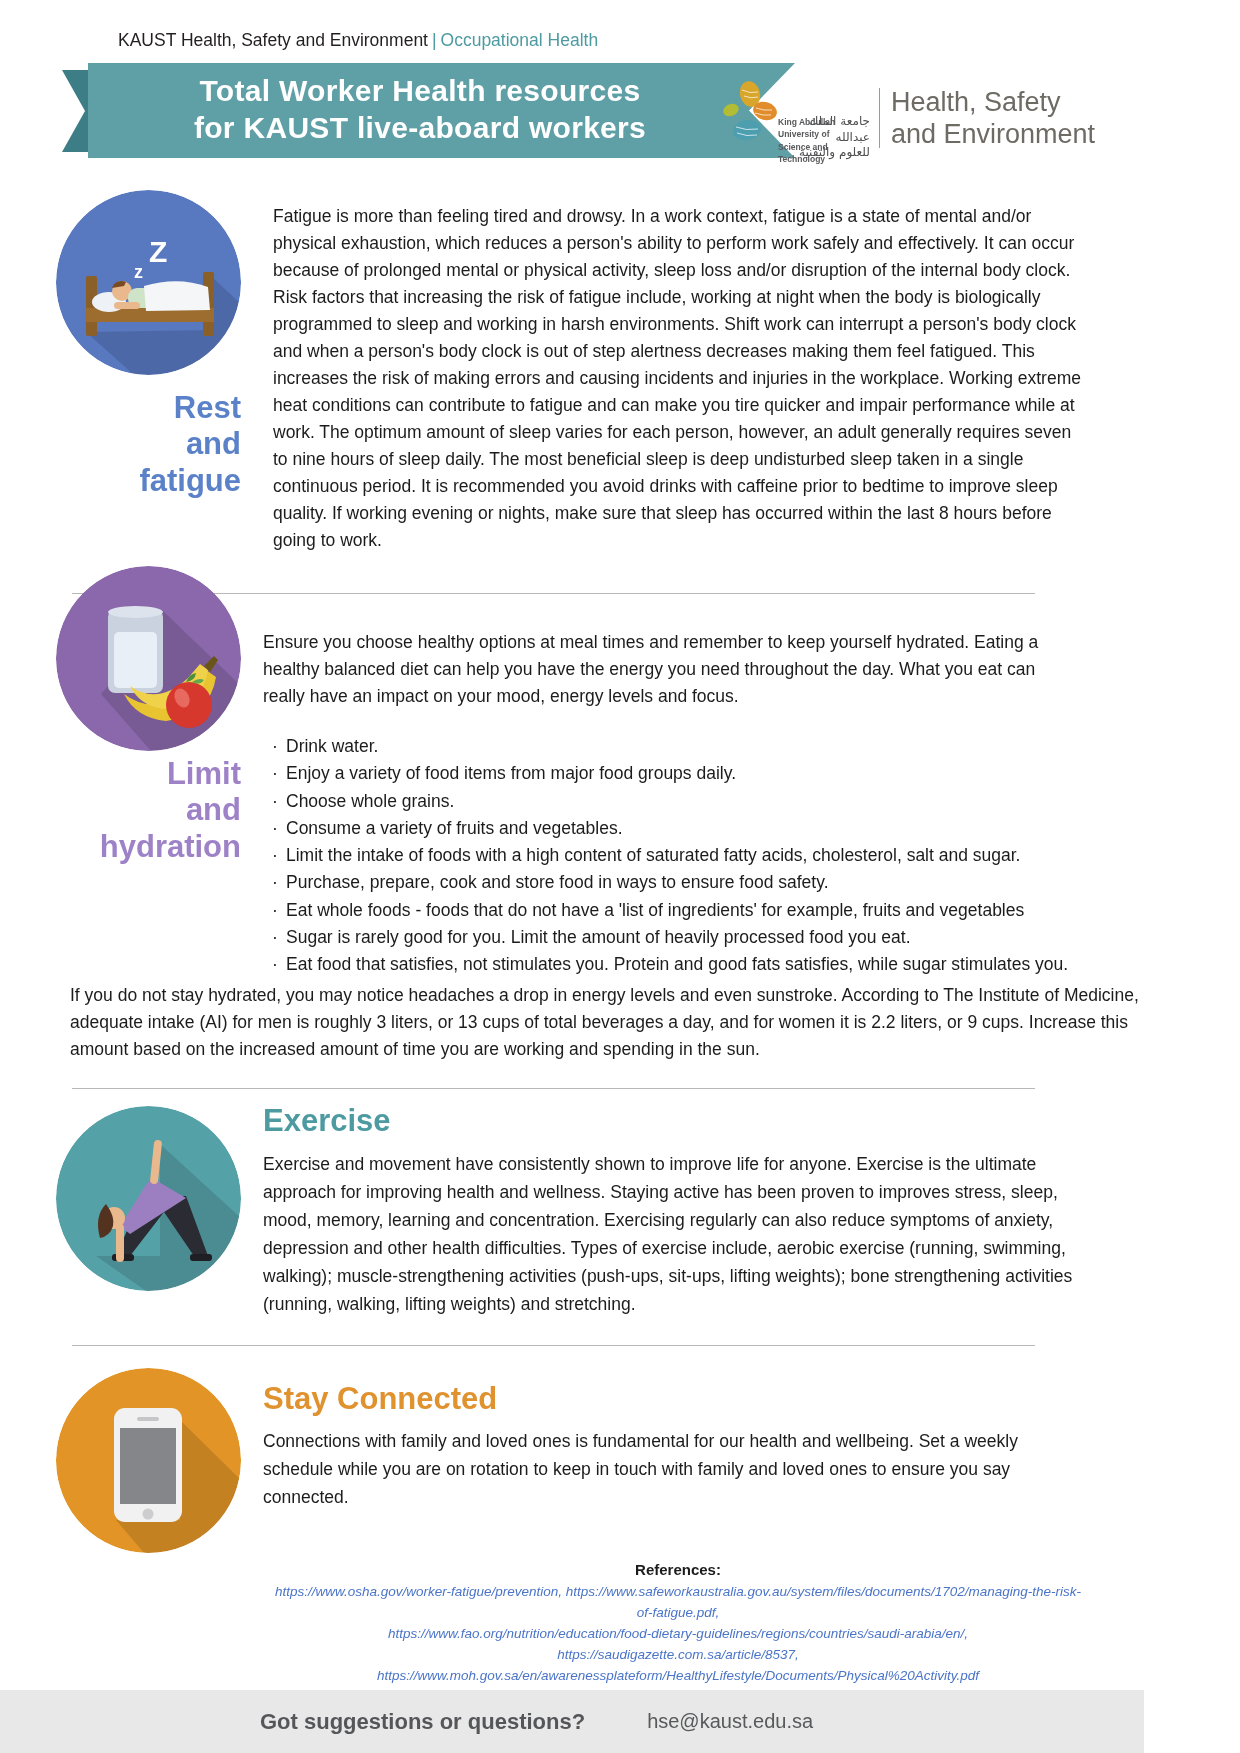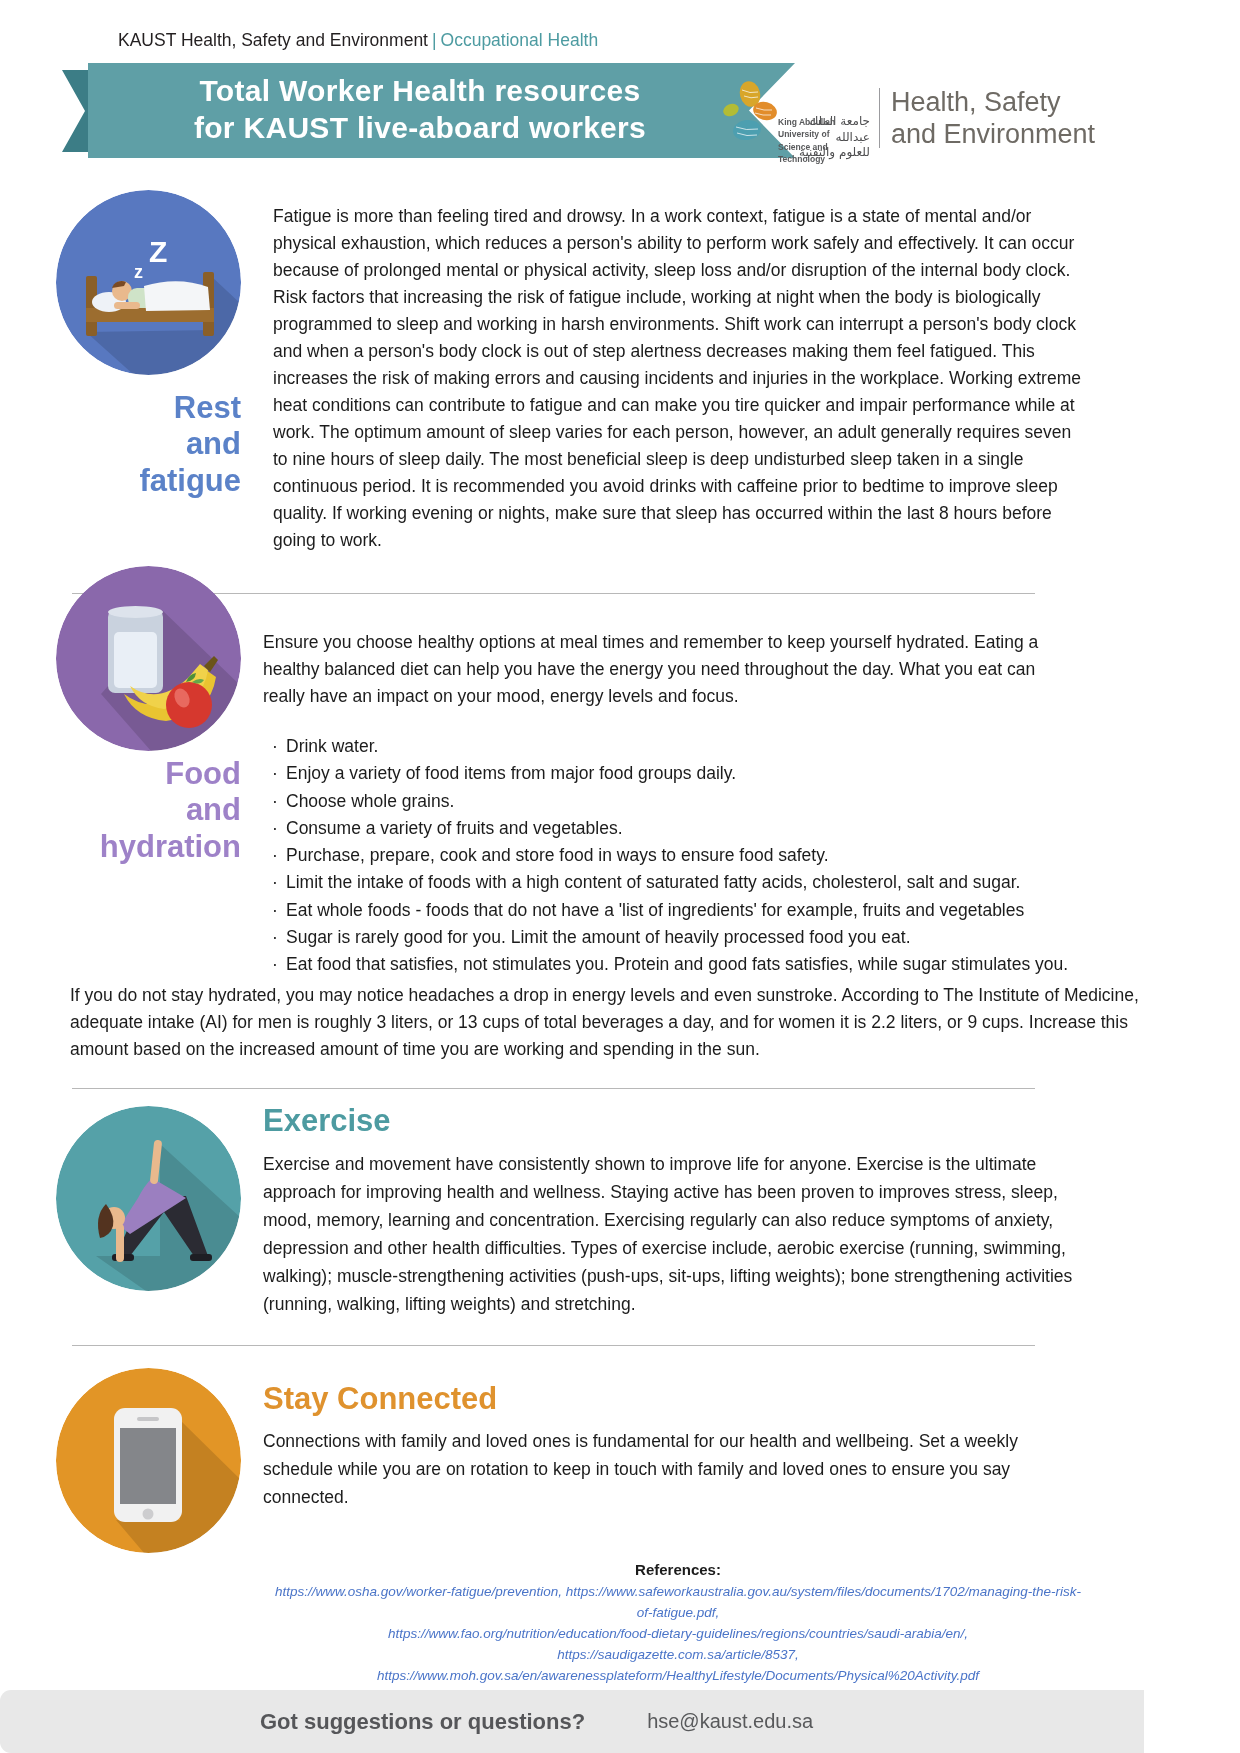"Food" div { text: Food -> Limit }
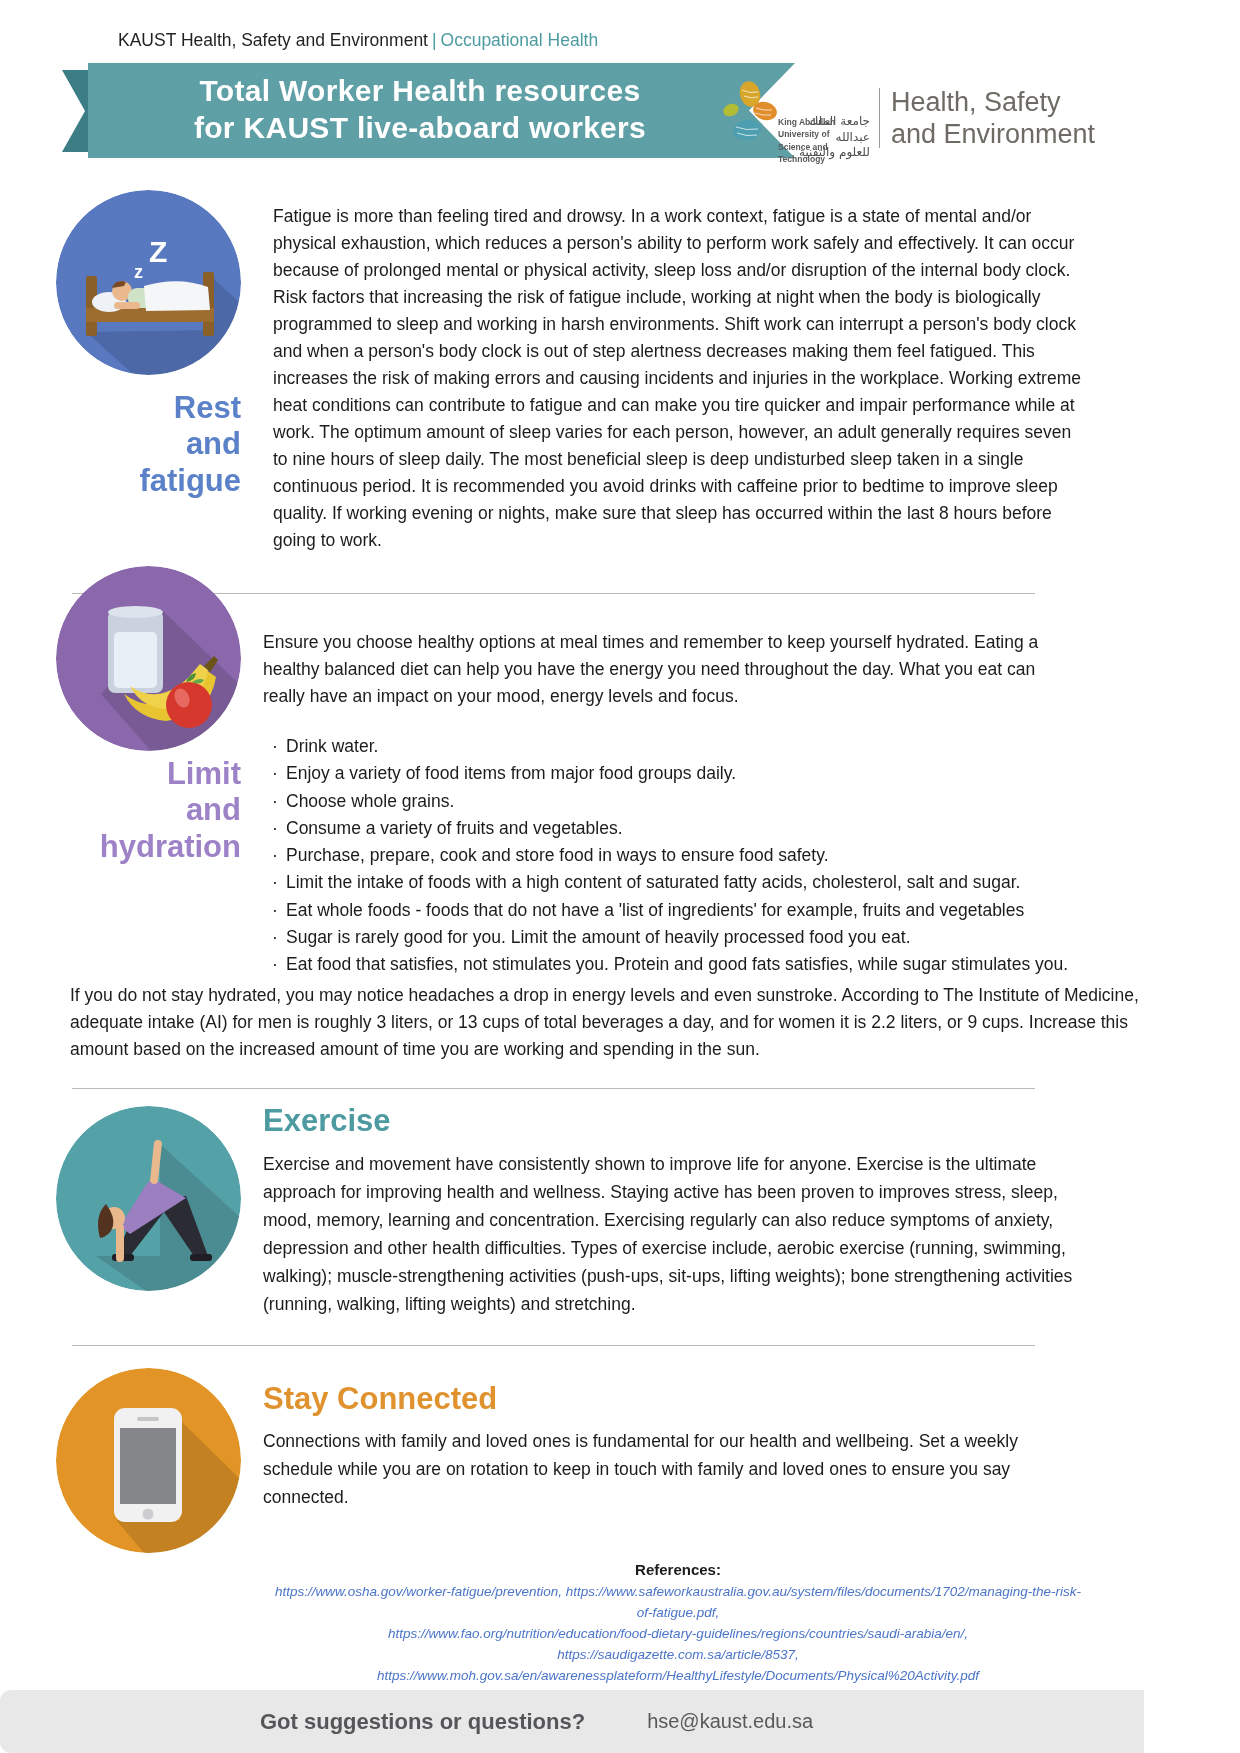"Purchase, prepare, cook and store" li { order: before "Limit the intake of foods" -> after "Limit the intake of foods" }
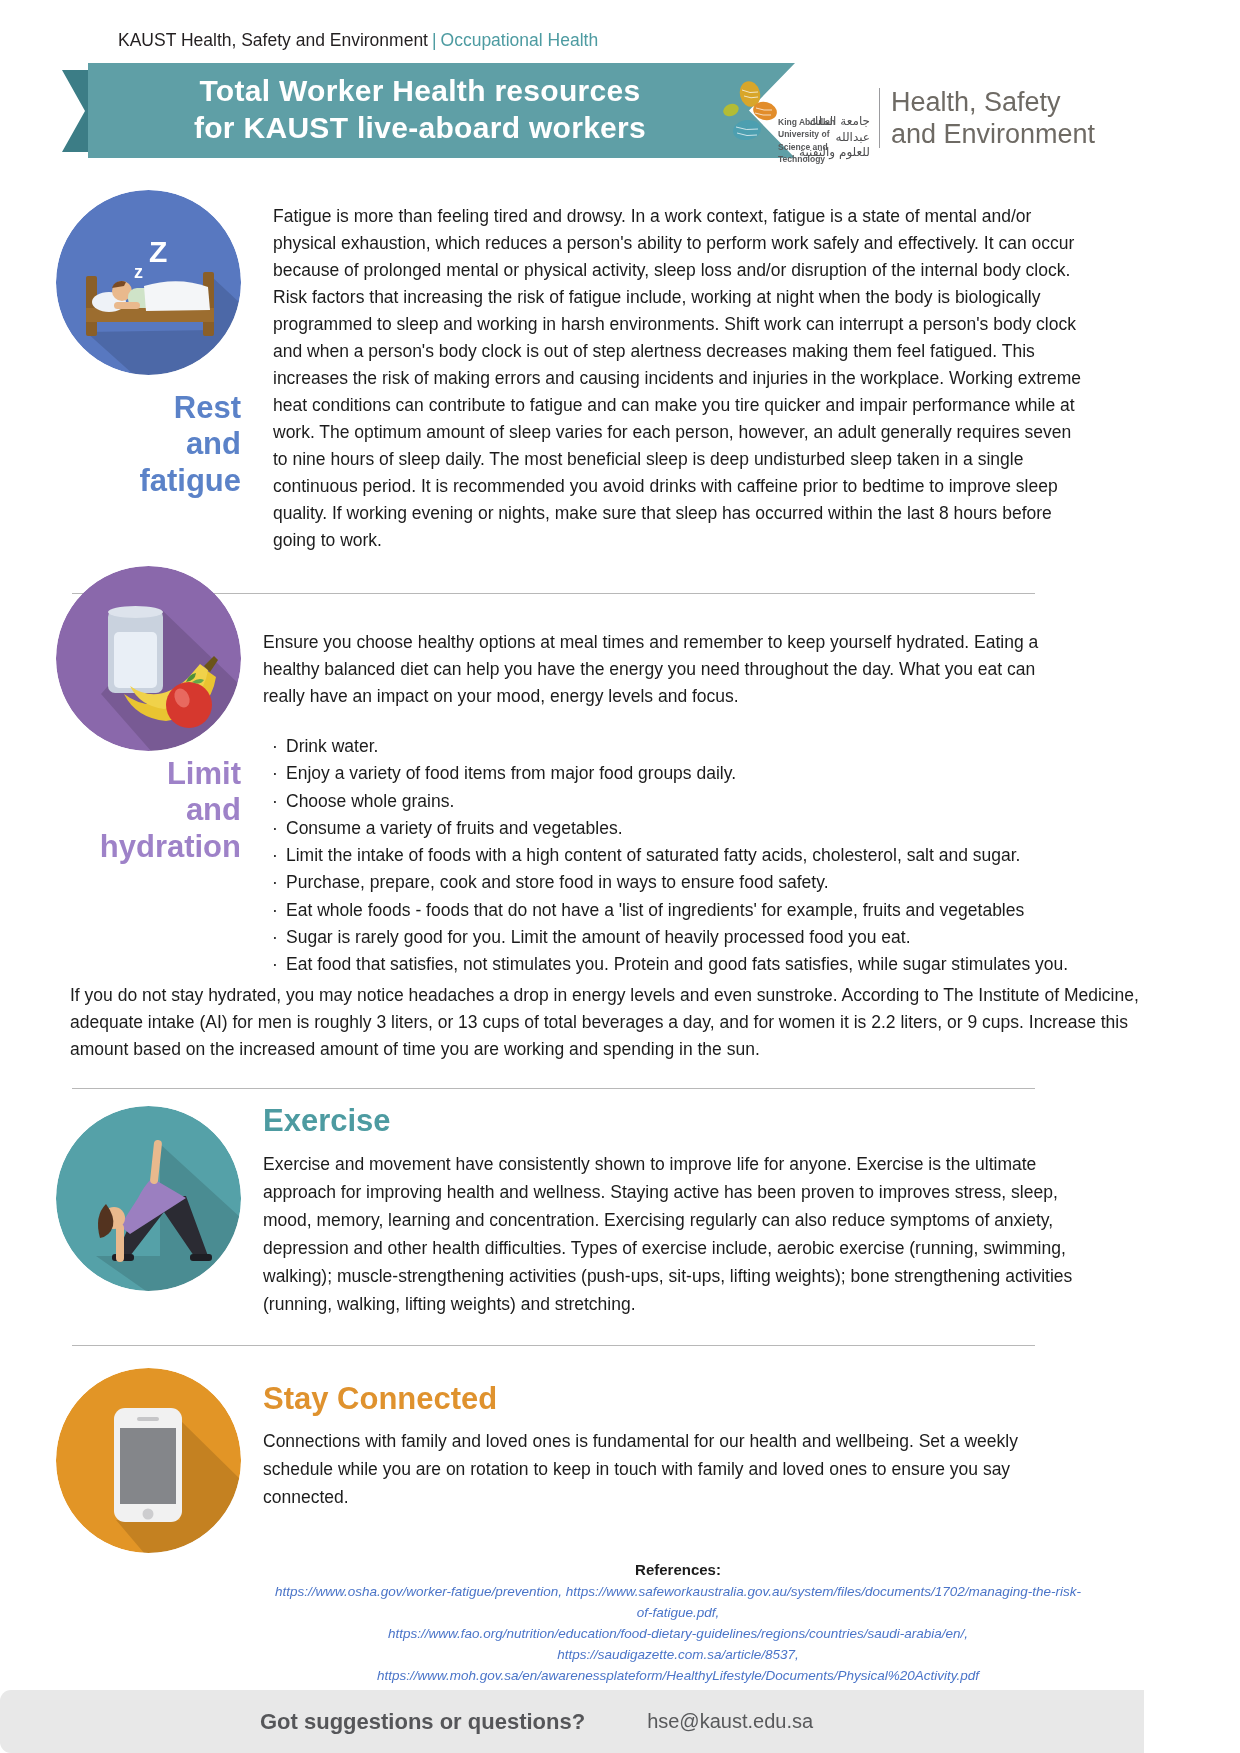"Got suggestions or questions?" .footer { border-radius: 11px -> none }
